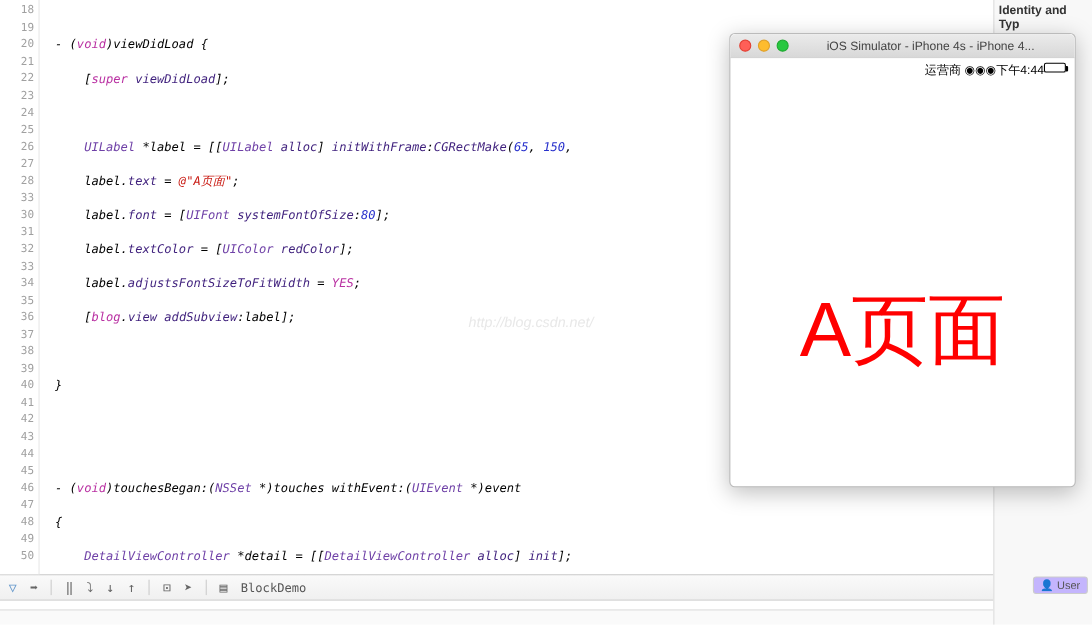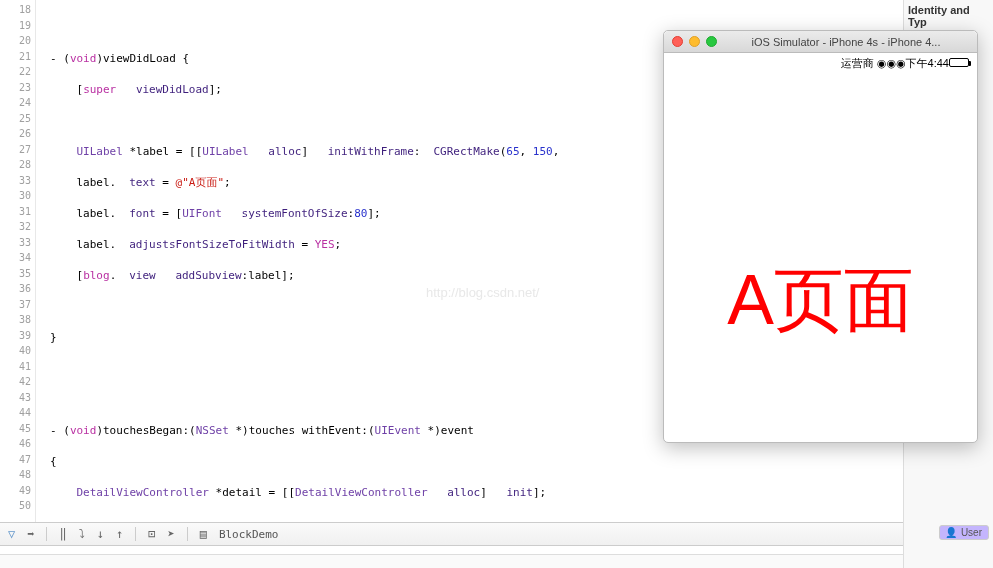"- (void)viewDidLoad {" .code-area { font-style: none -> italic; padding-top: 20px -> 2px }
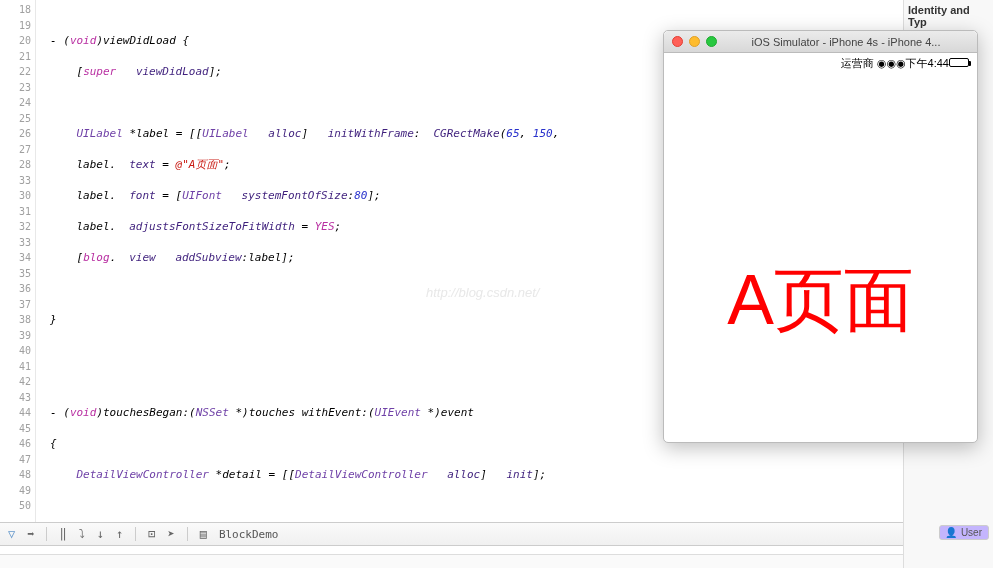"viewDidLoad" .c-method { margin-left: 13px -> none }
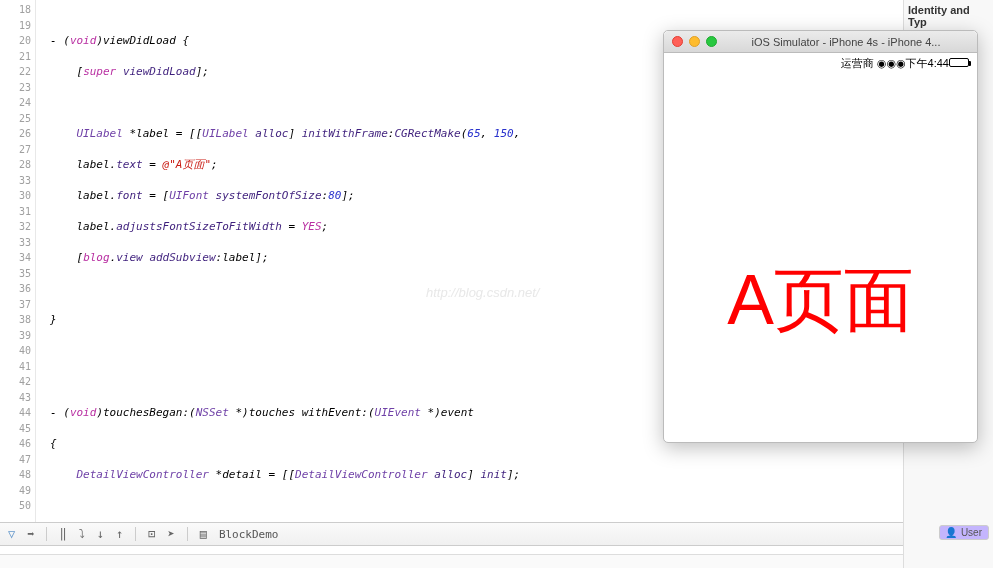"label.textColor = [UIColor redColor];" div.line { html: none -> <div><span> label.</span><span>textColor</span><span> = [</span><span>UIColor</span><span> </span><span>redColor</span><span>];</span></div> }
